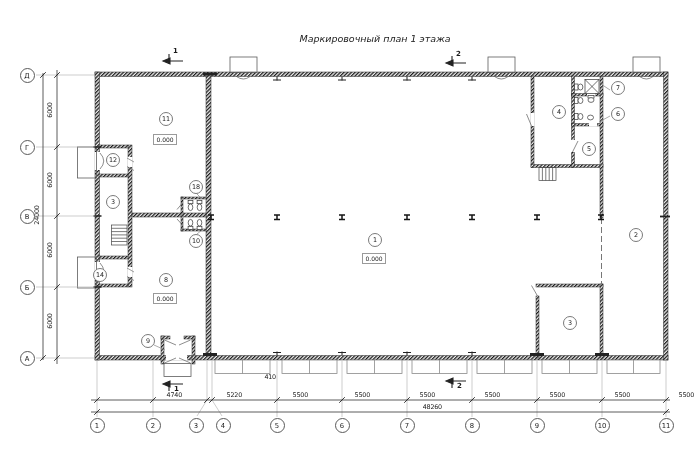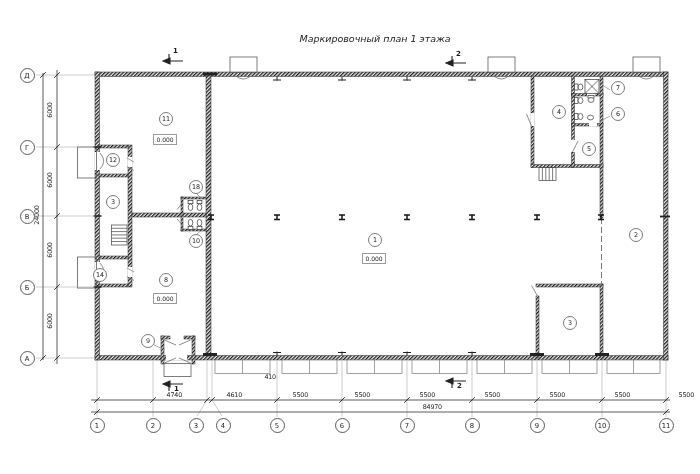"4610" div.dim { text: 4610 -> 5220 }
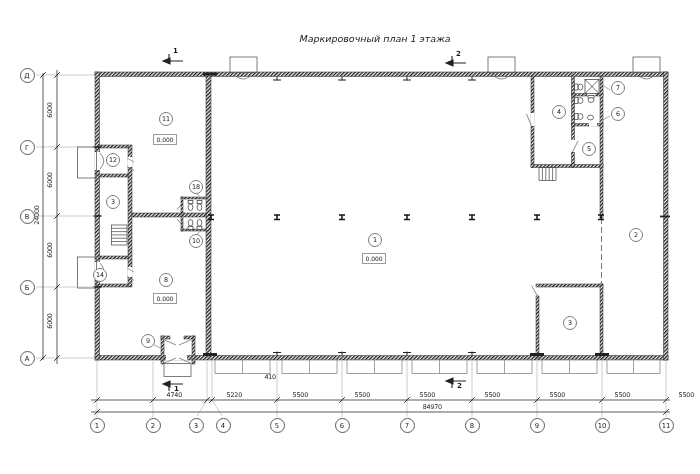"84970" div.dim { text: 84970 -> 48260 }
